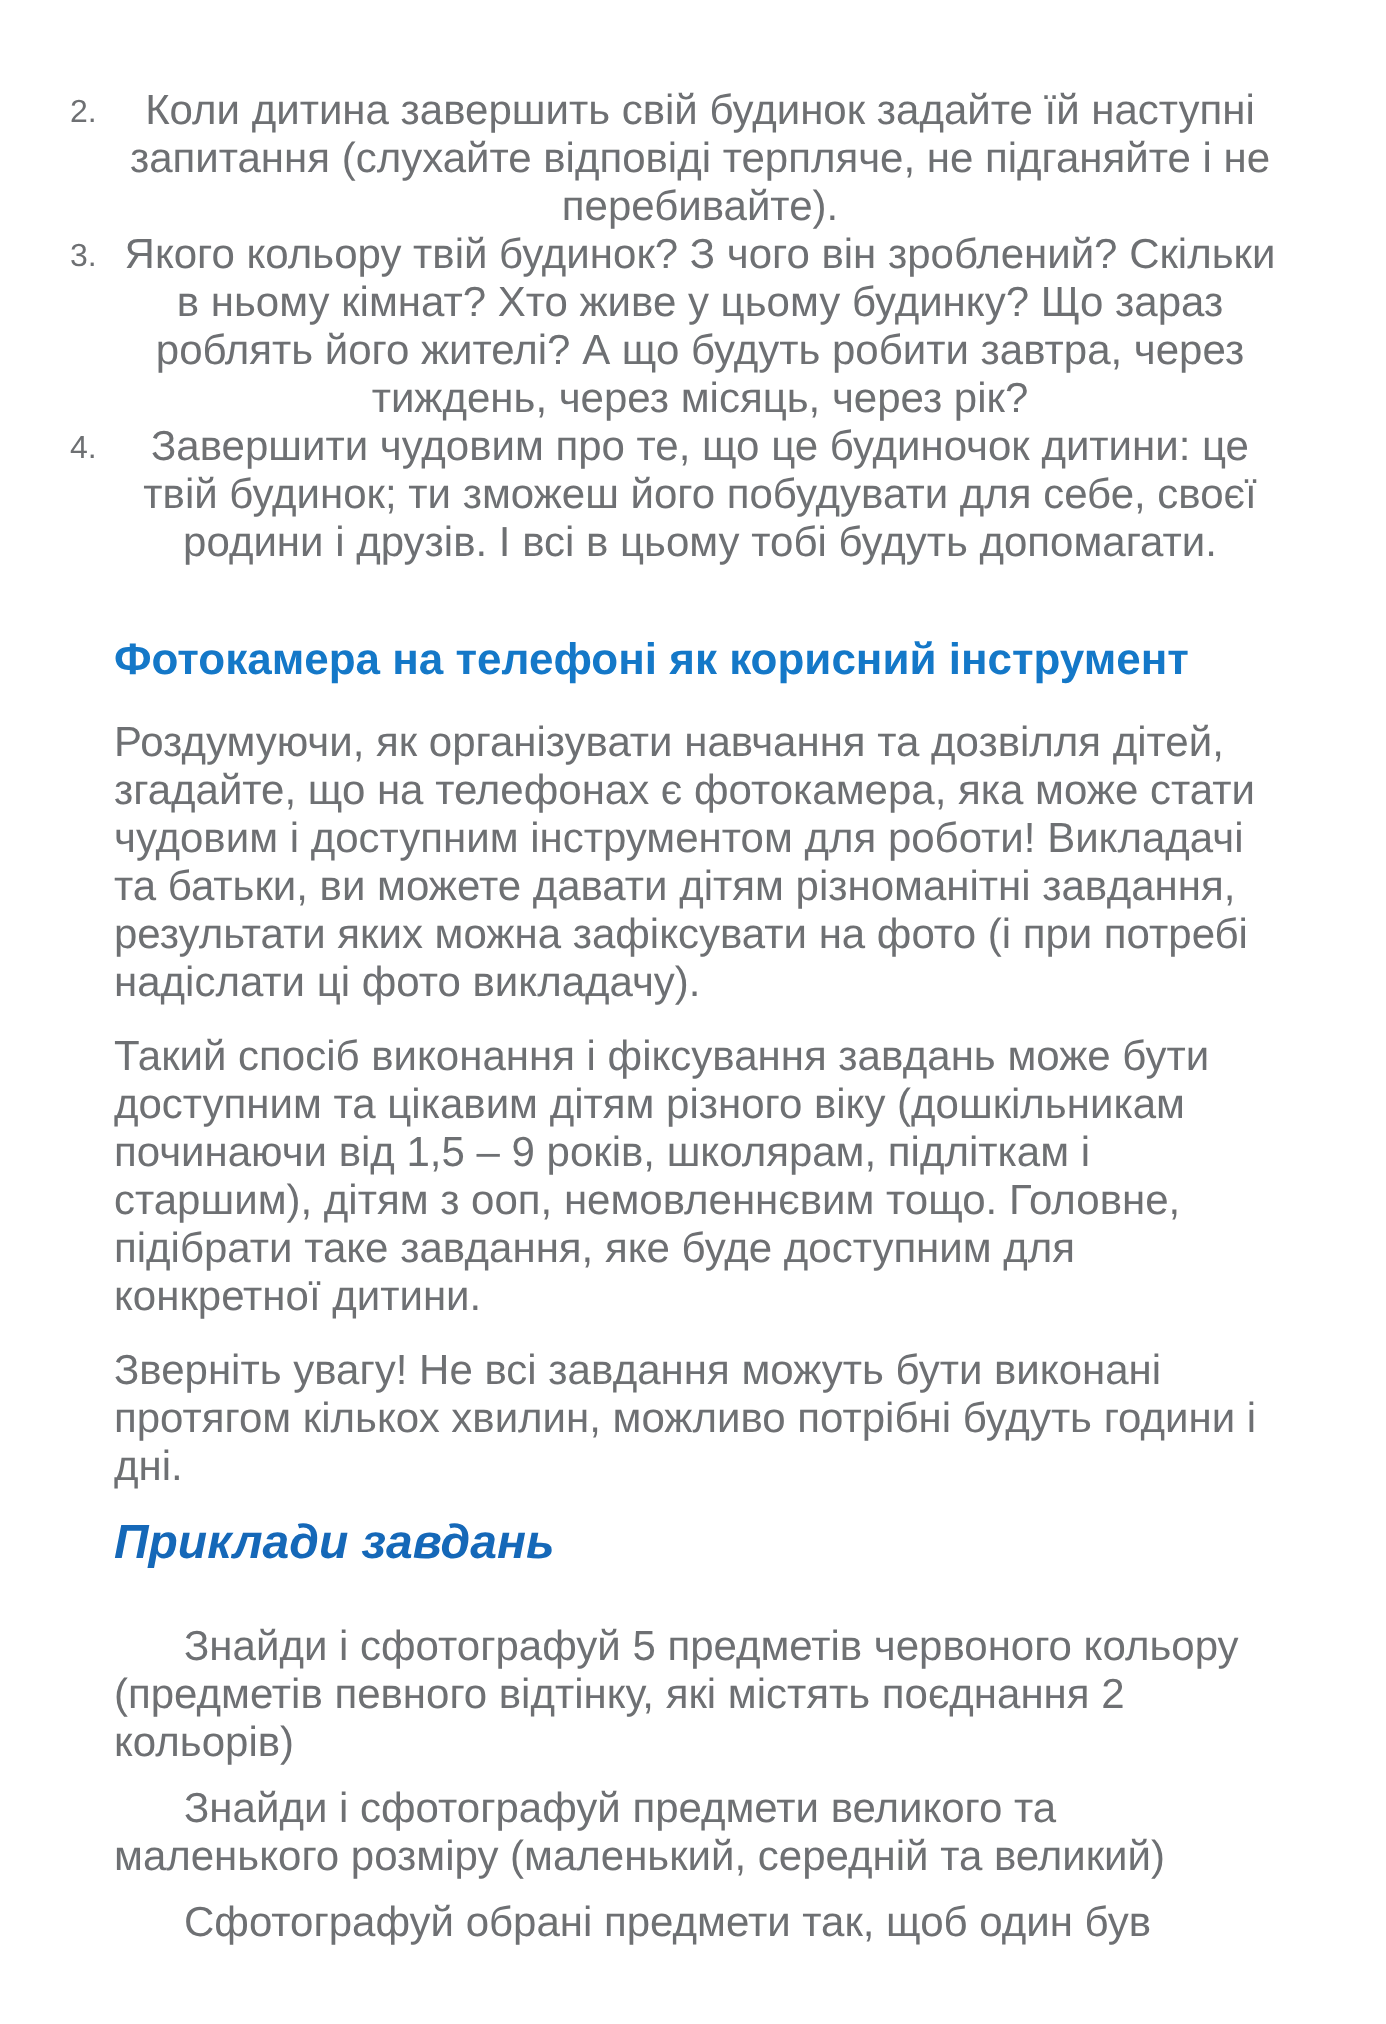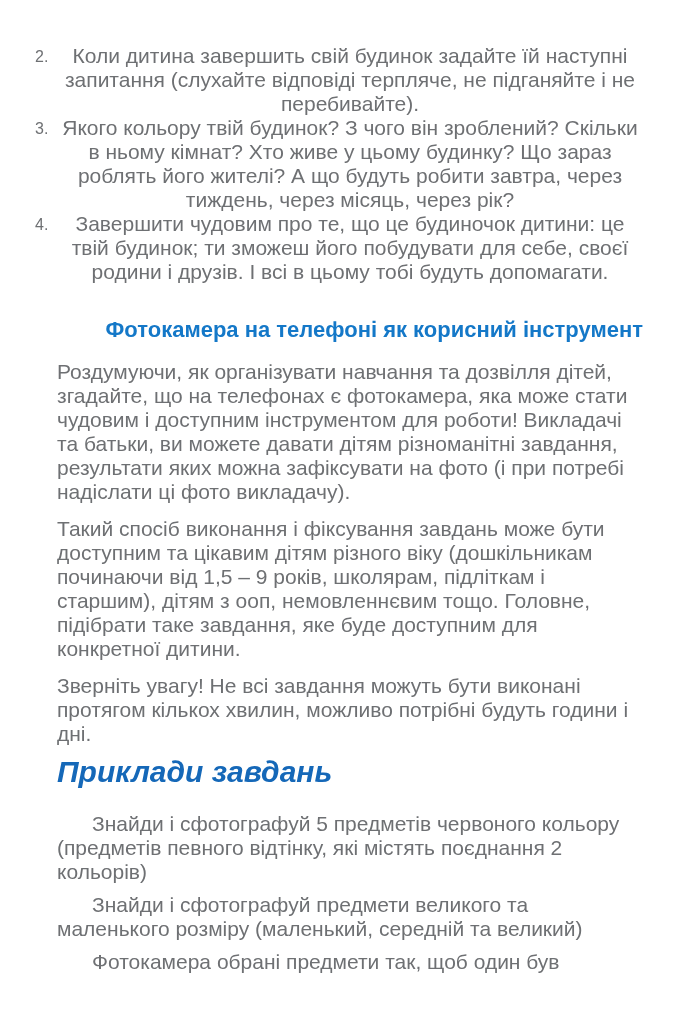"Фотокамера на телефоні як корисний" .heading { text-align: right -> left }
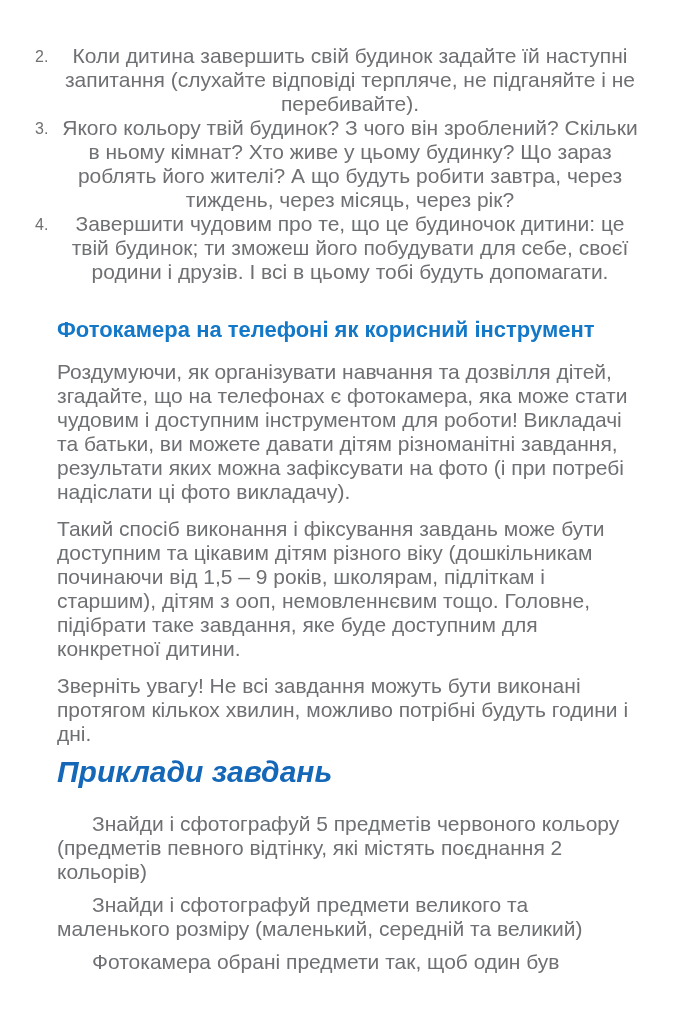"Приклади завдань" .subheading { font-size: 30px -> 24px }
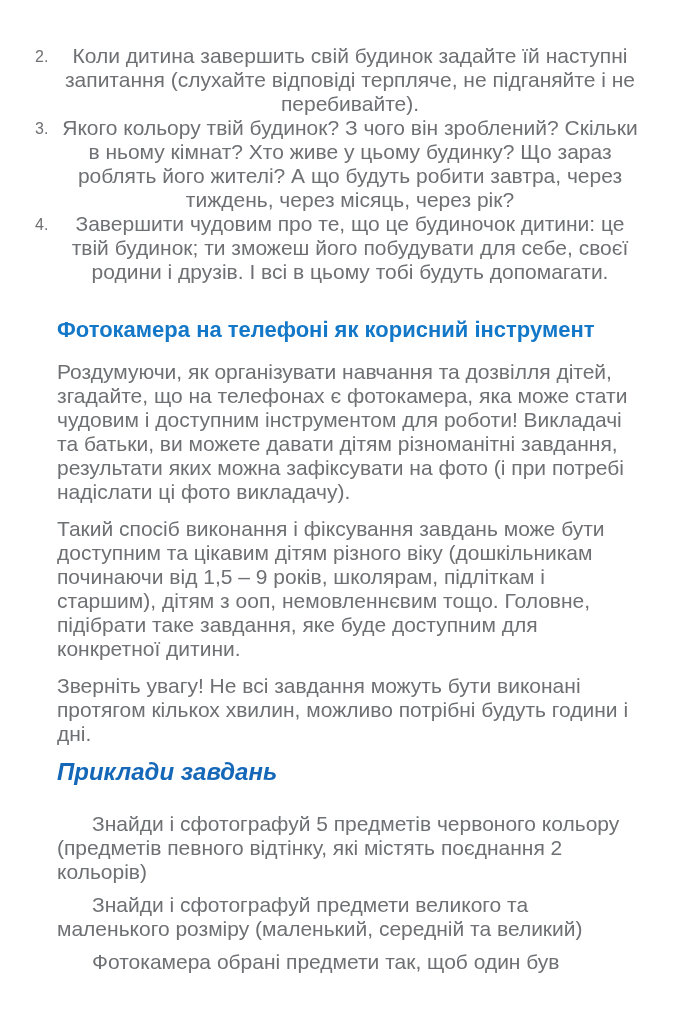"Фотокамера обрані предмети так, щоб" p.example { text: Фотокамера -> Сфотографуй }
